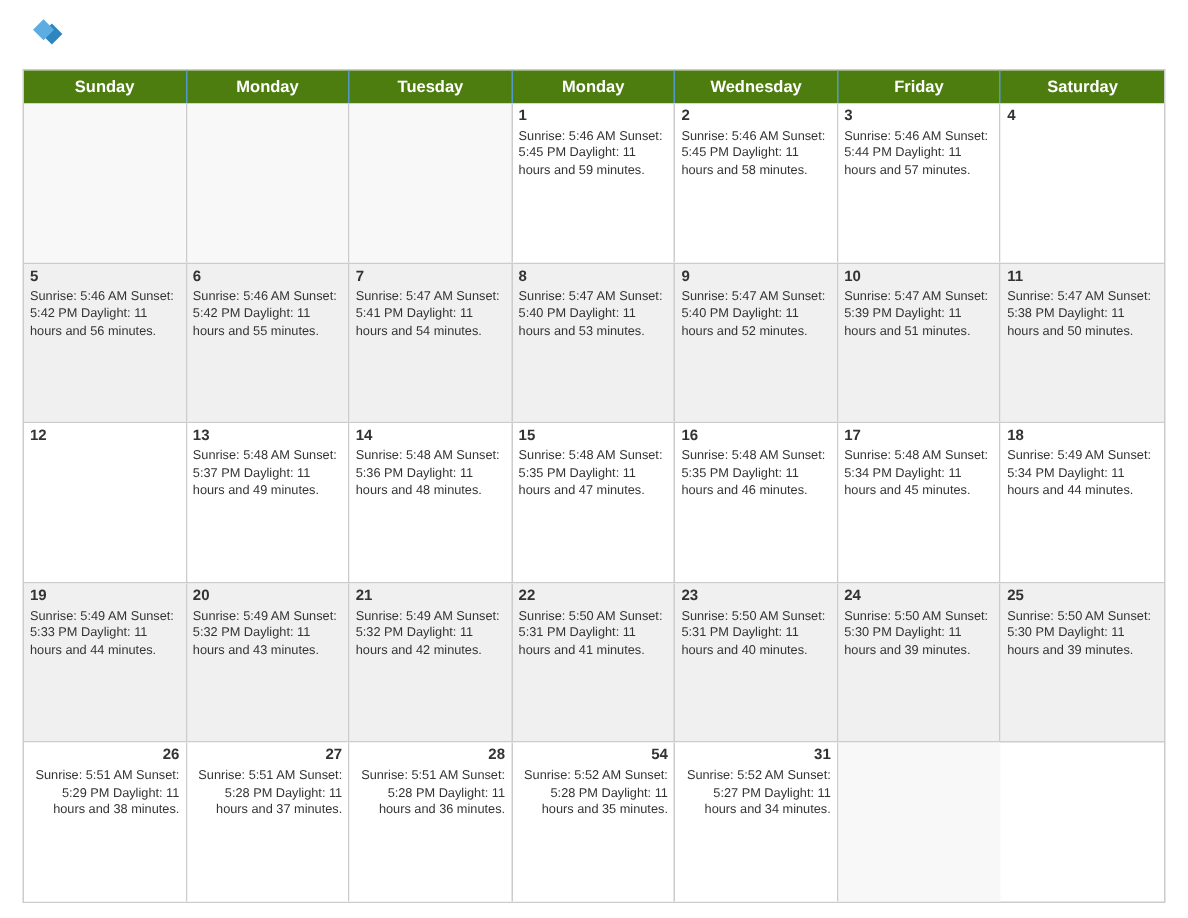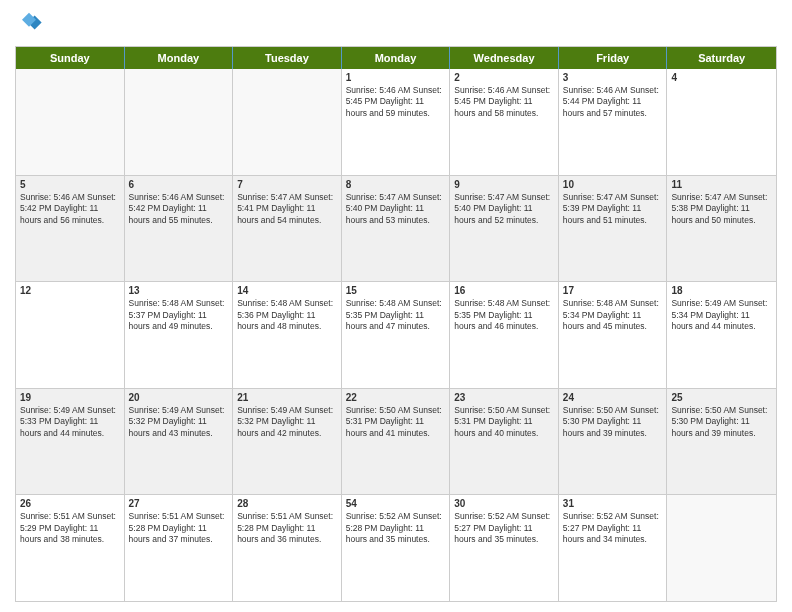"26" .week-row:last-child { text-align: none -> right }
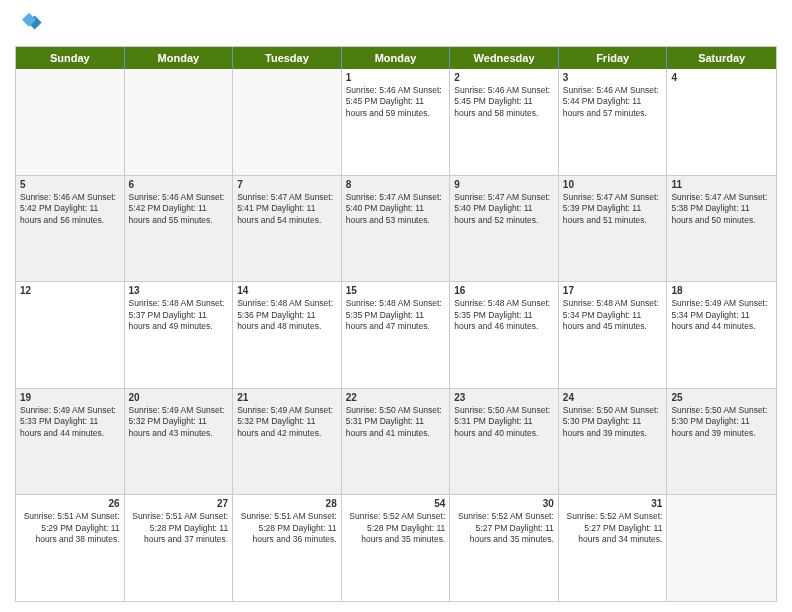"30" div.day-cell { html: <div> <div>30</div> <div>Sunrise: 5:52 AM Sunset: 5:27 PM Daylight: 11 hours and 35 minutes.</div> </div> -> none }
